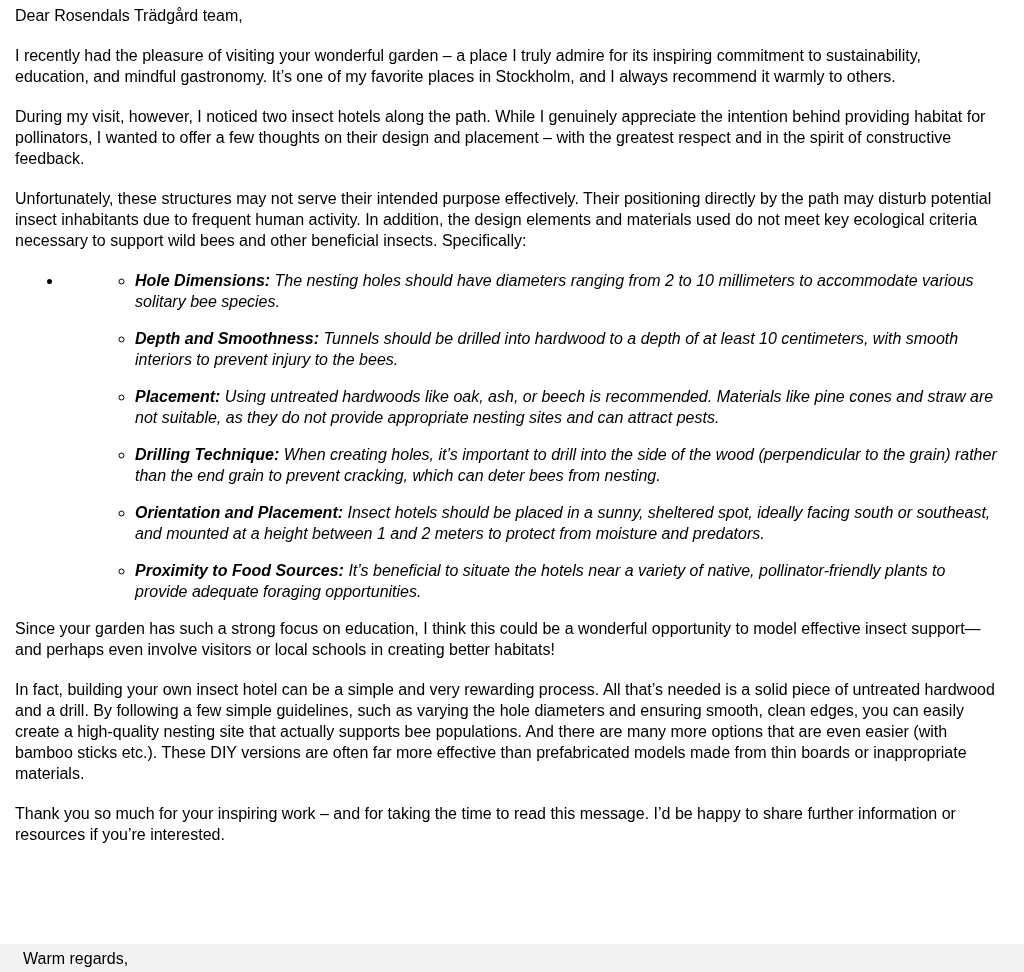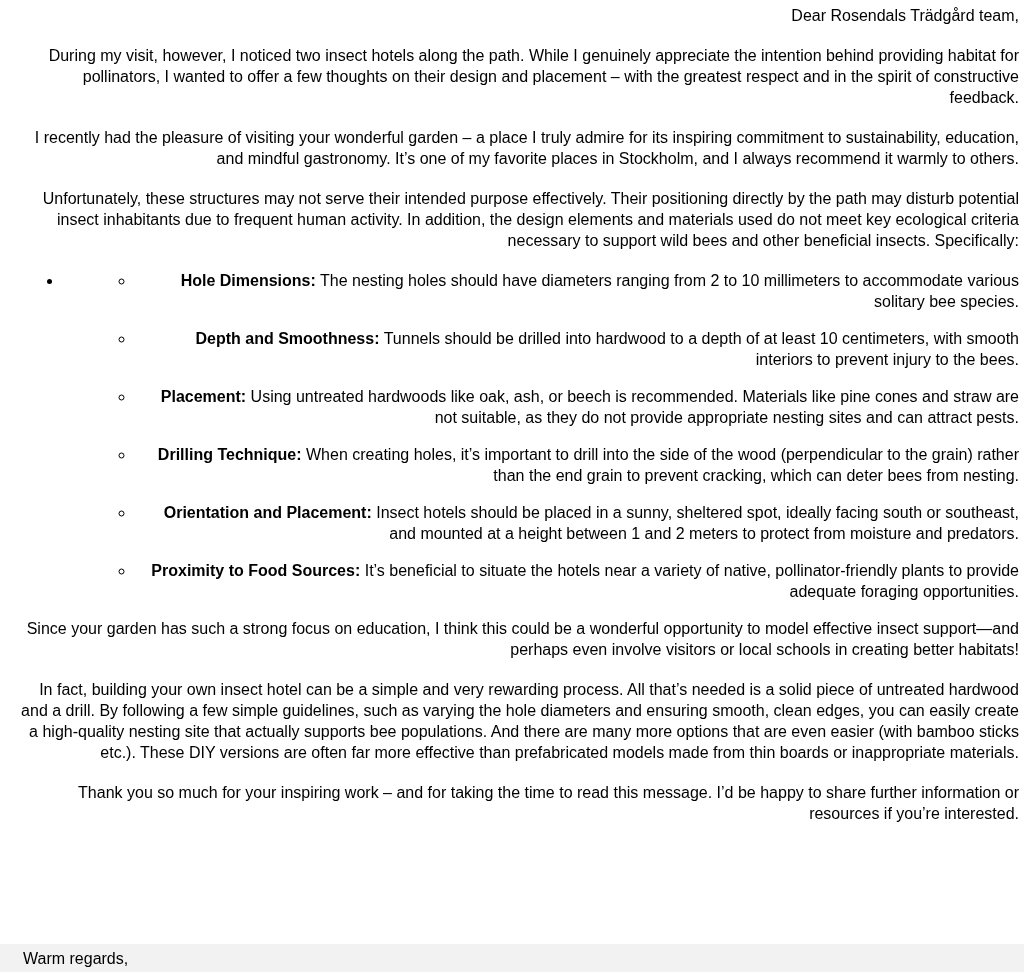"Dear Rosendals Trädgård team," .content { padding: 5px 5px 0 15px -> 5px 26px 0 15px; text-align: right -> none }
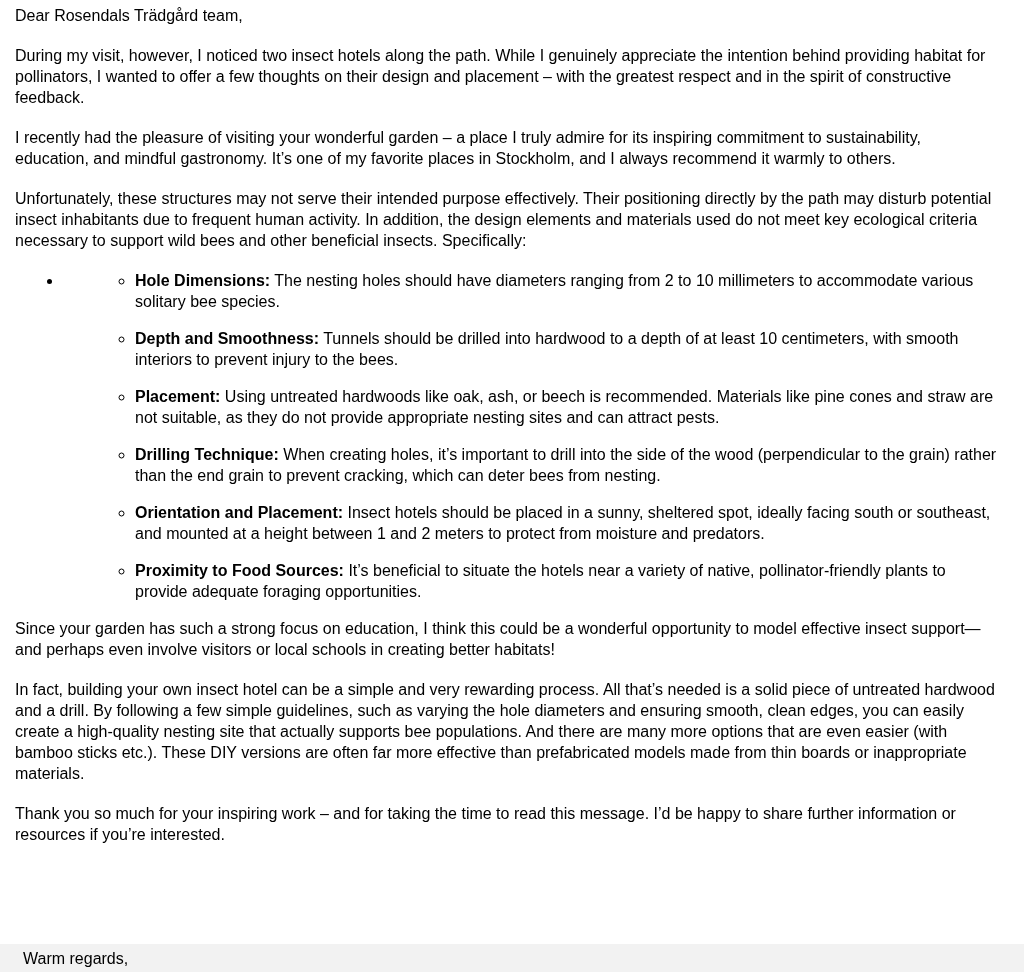"During my visit, however, I" p { order: before "I recently had the pleasure" -> after "I recently had the pleasure" }
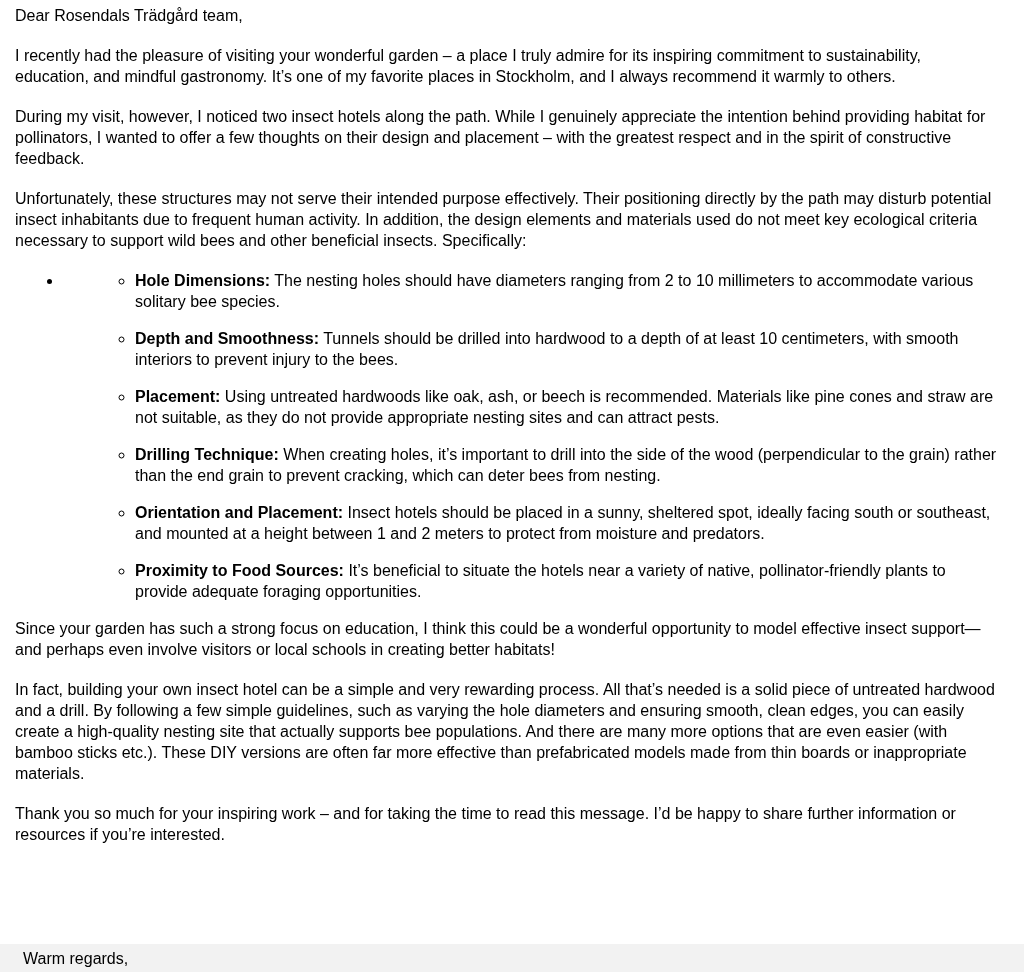"Hole Dimensions: The nesting holes" ul.lvl1 { font-style: none -> italic }
